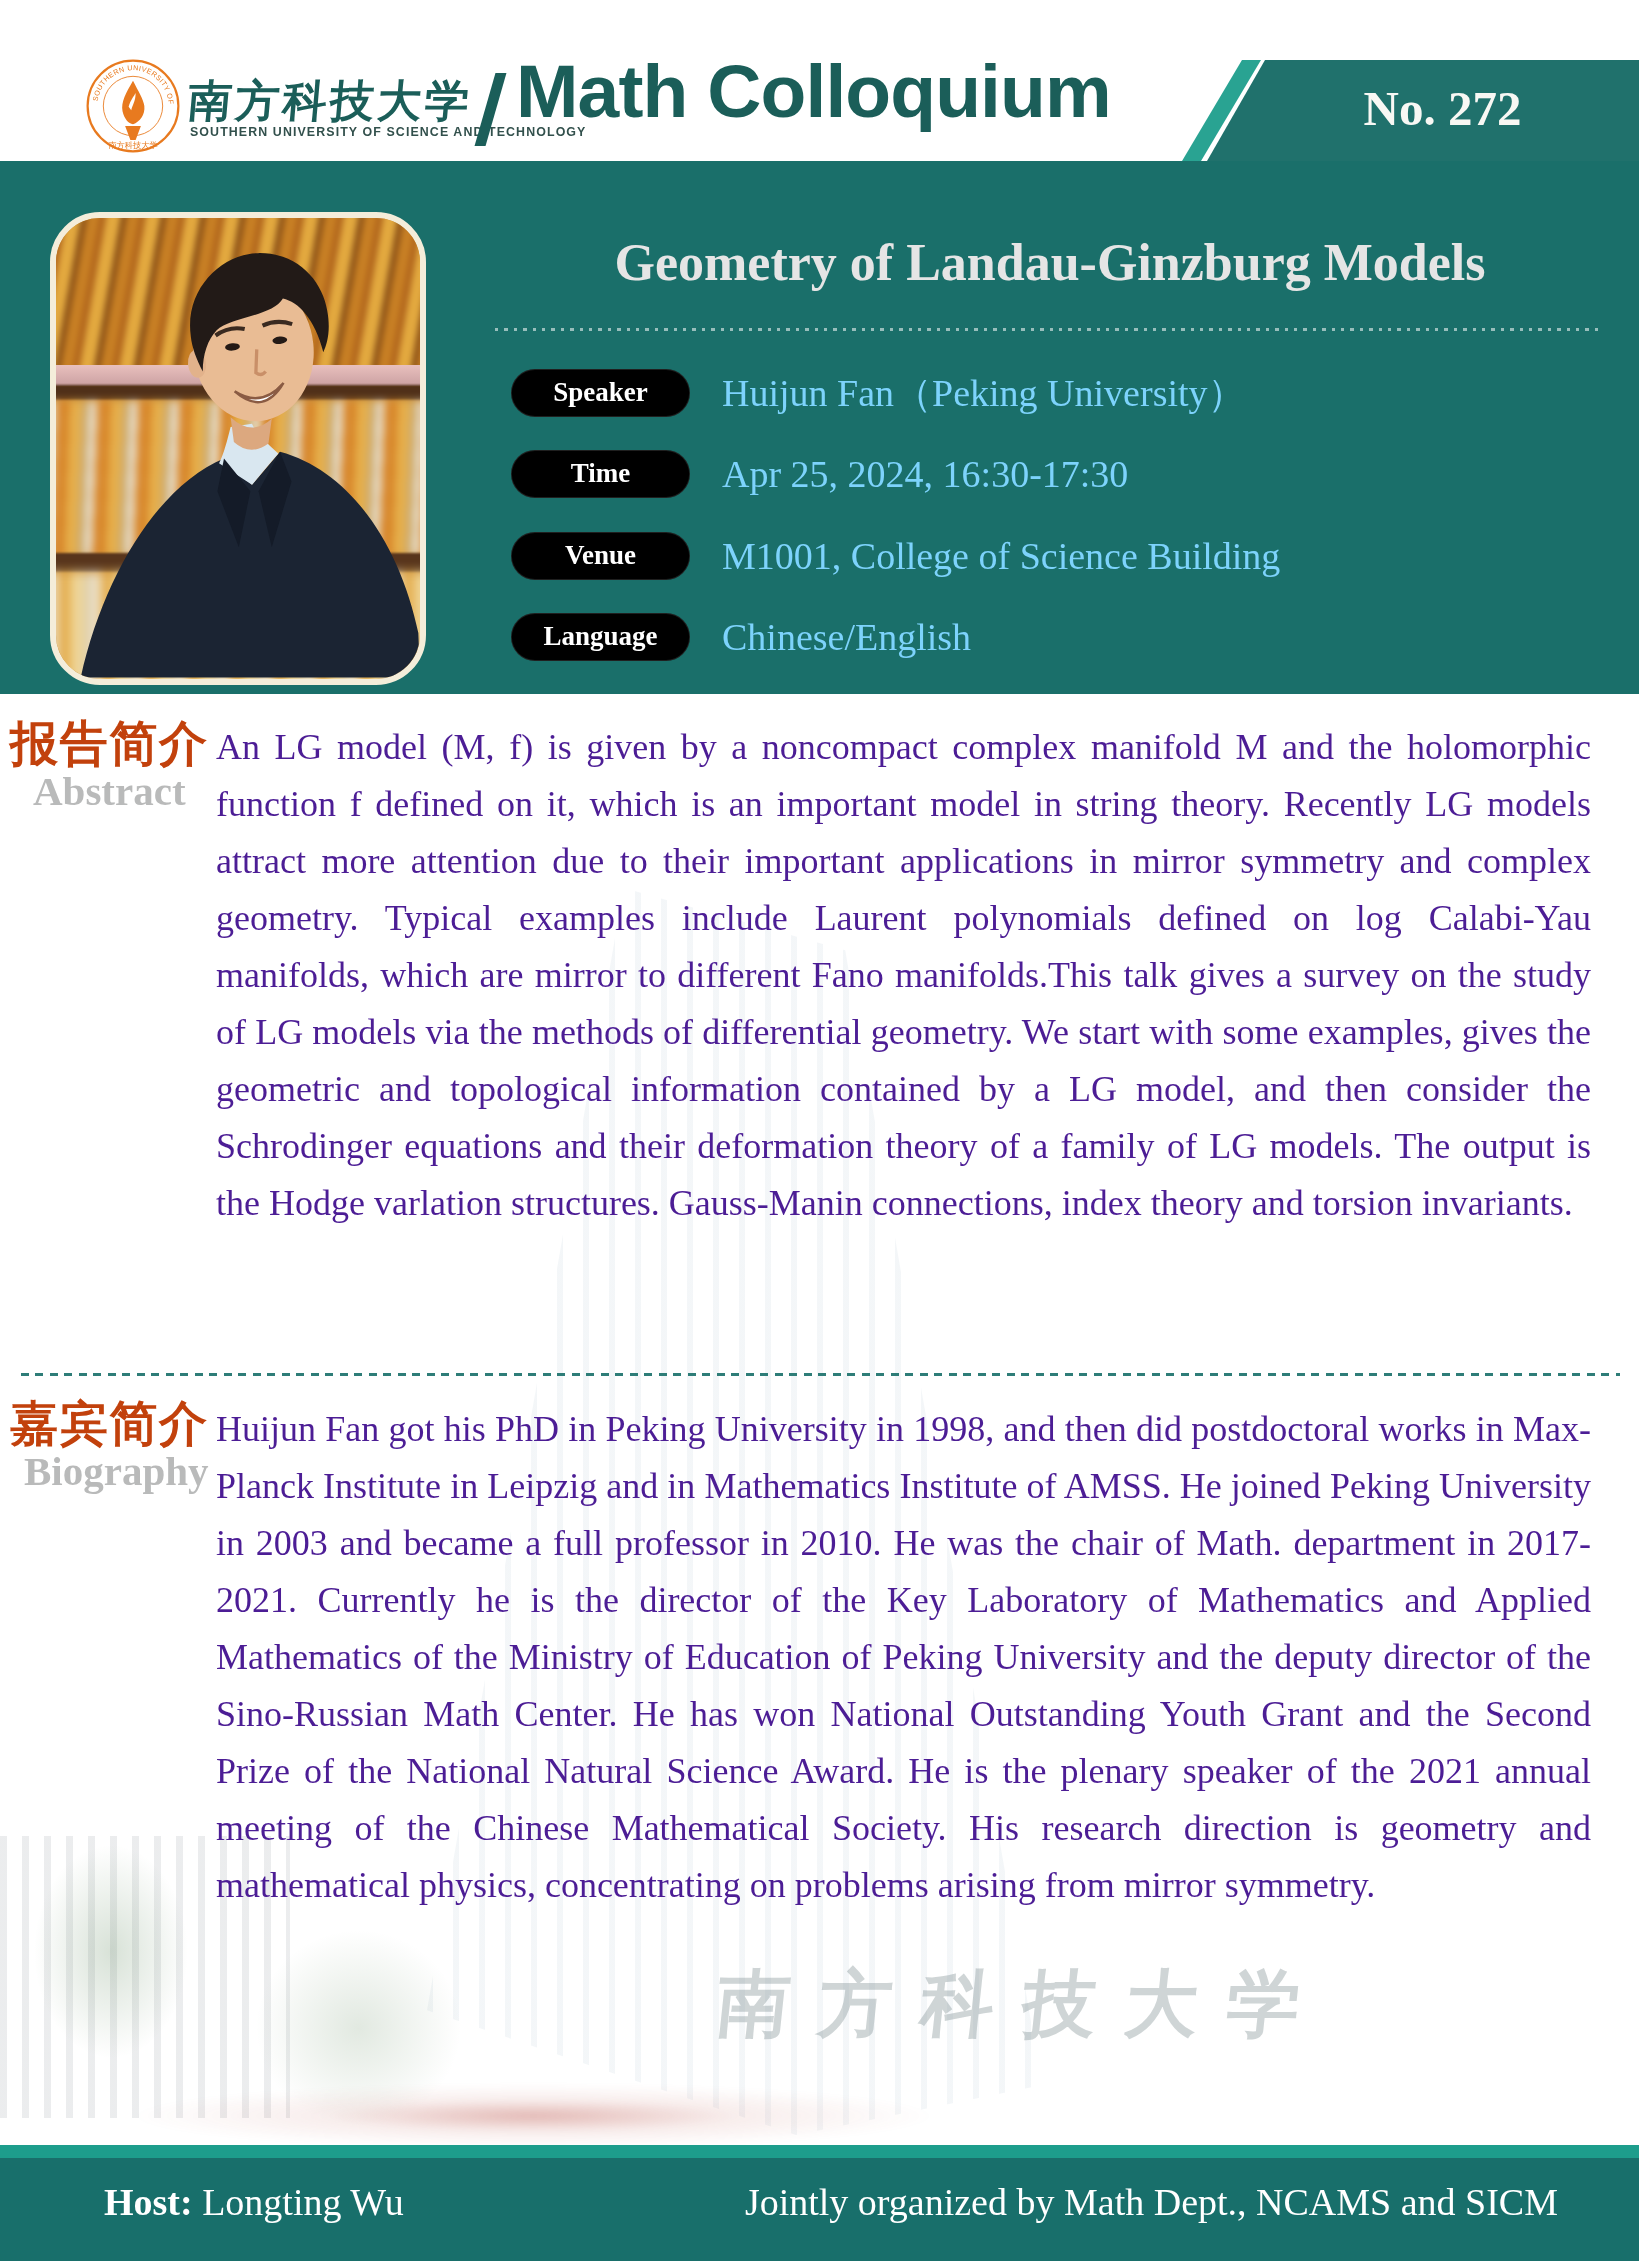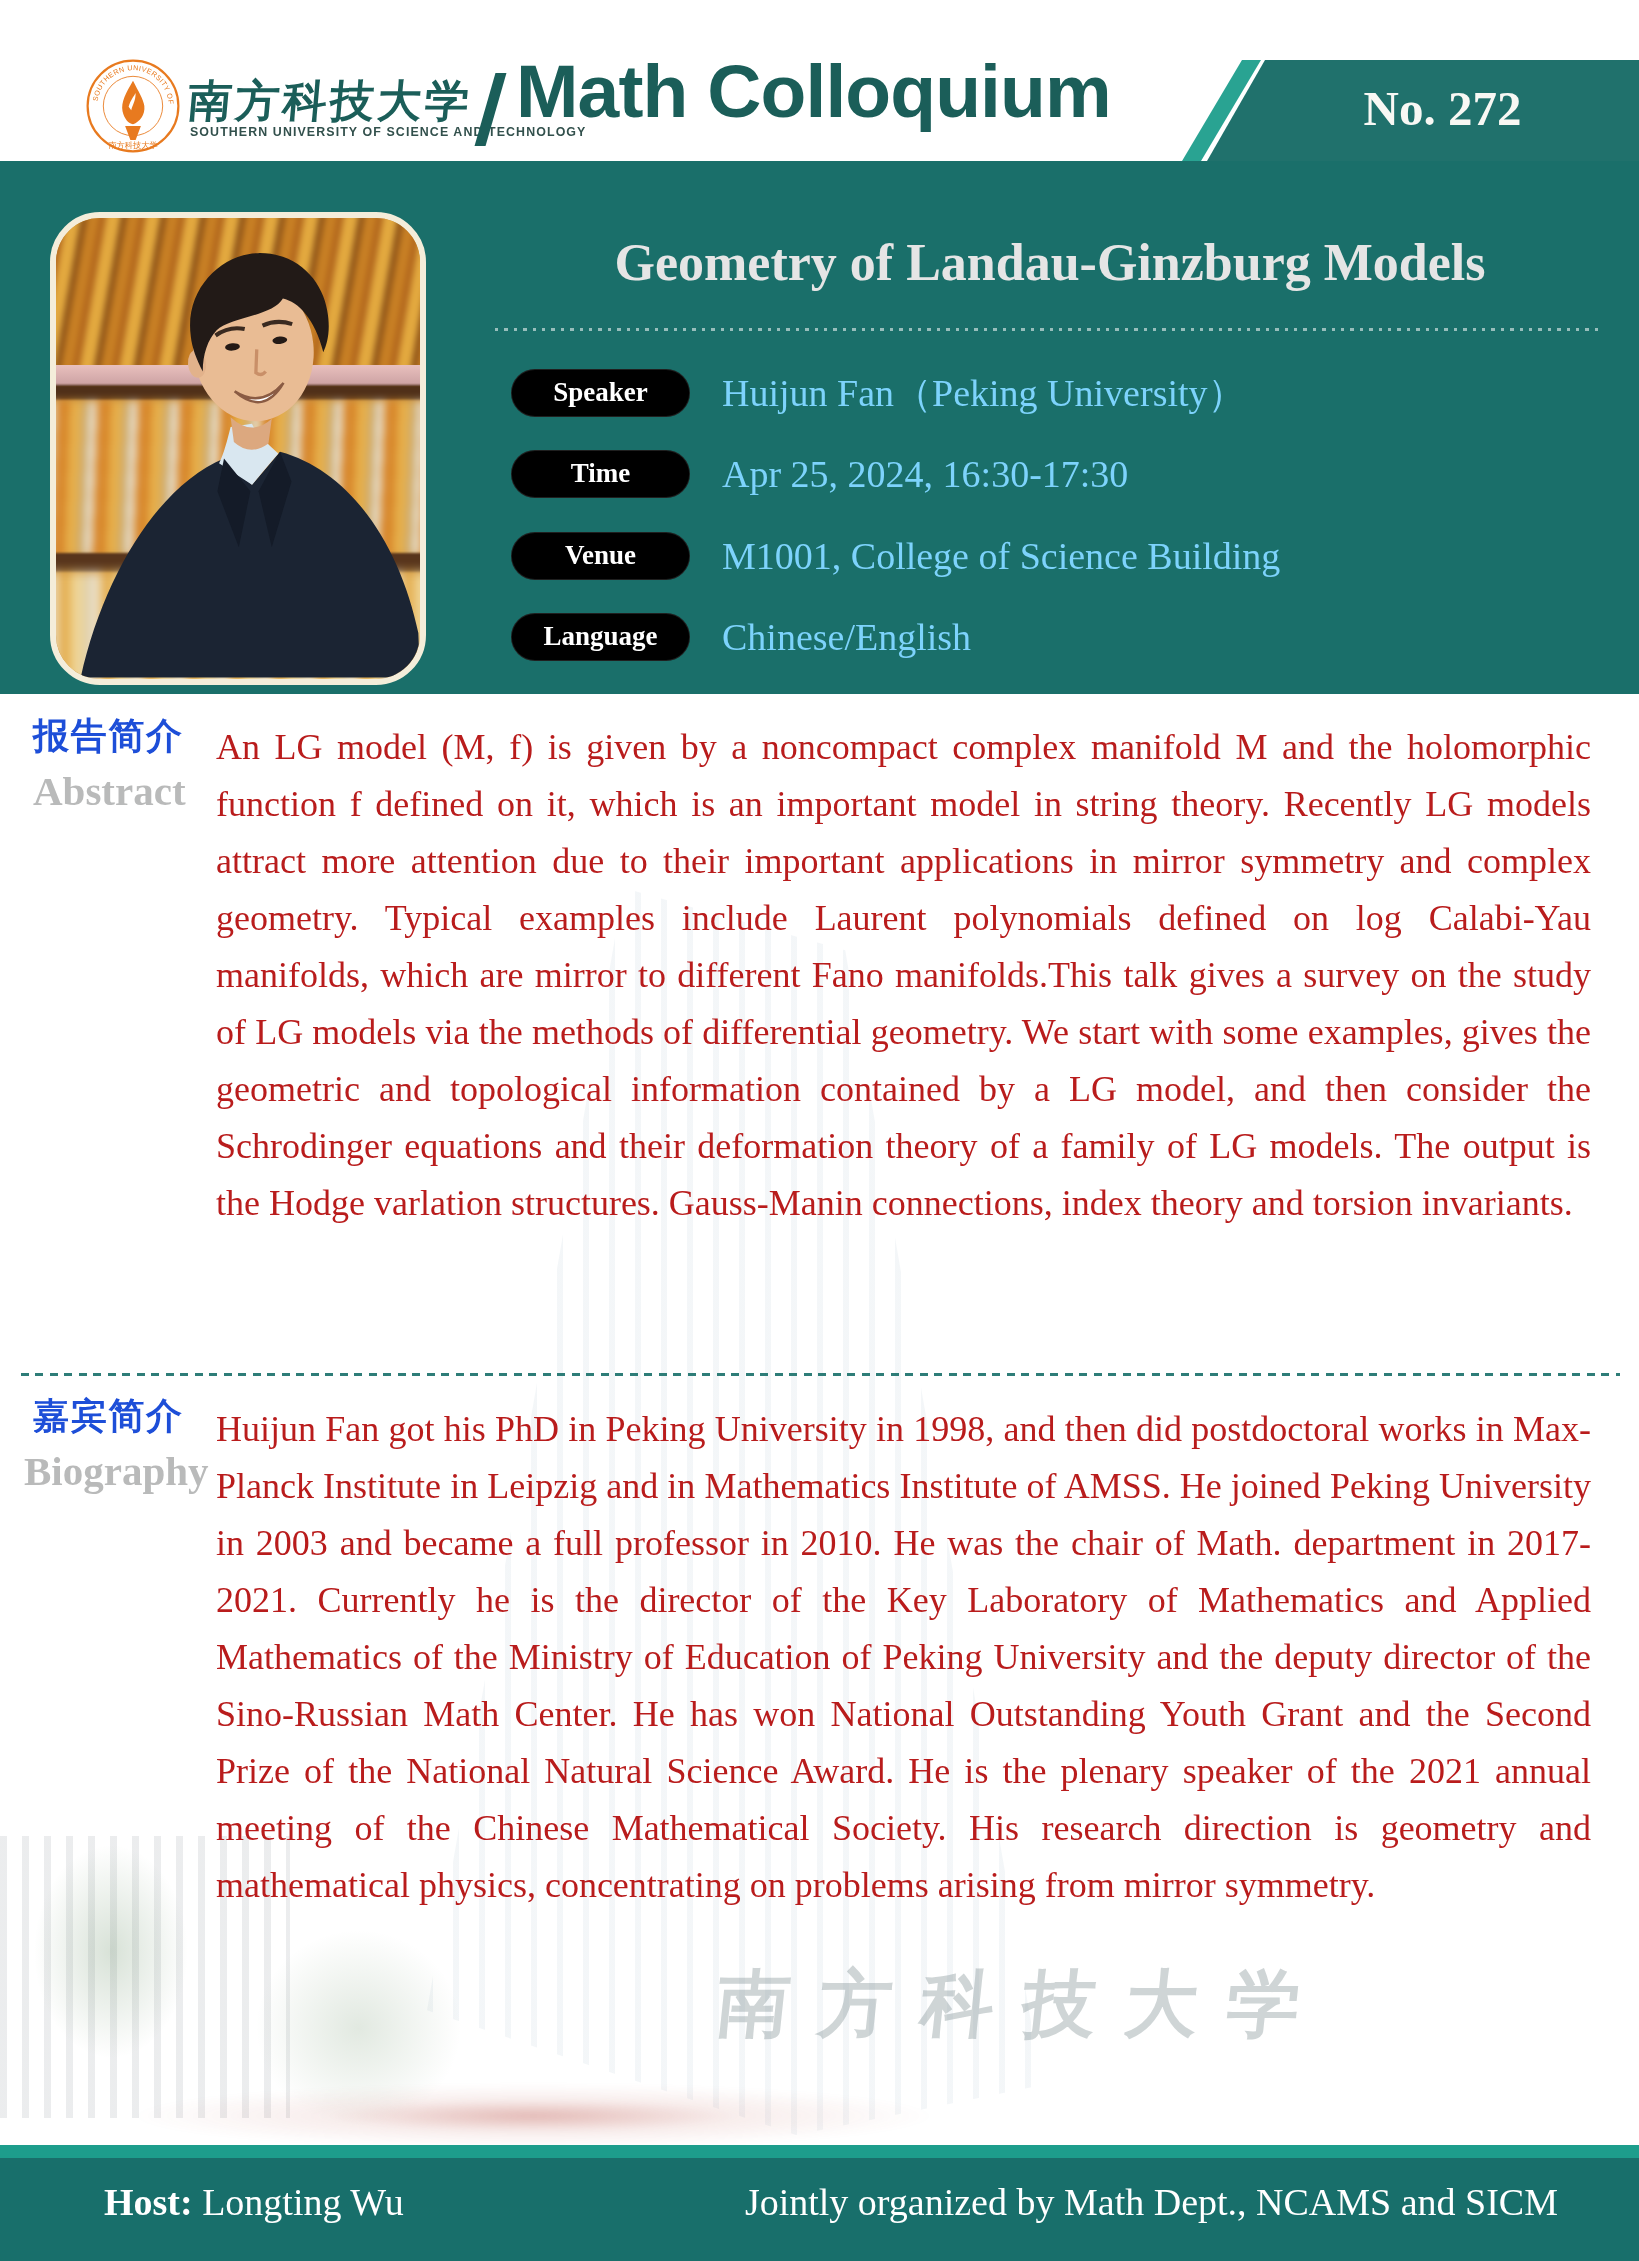"报告简介" .sec-label-cjk { color: #1d4ed8 -> #c2410c; font-size: 36px -> 48px; left: 33px -> 10px }
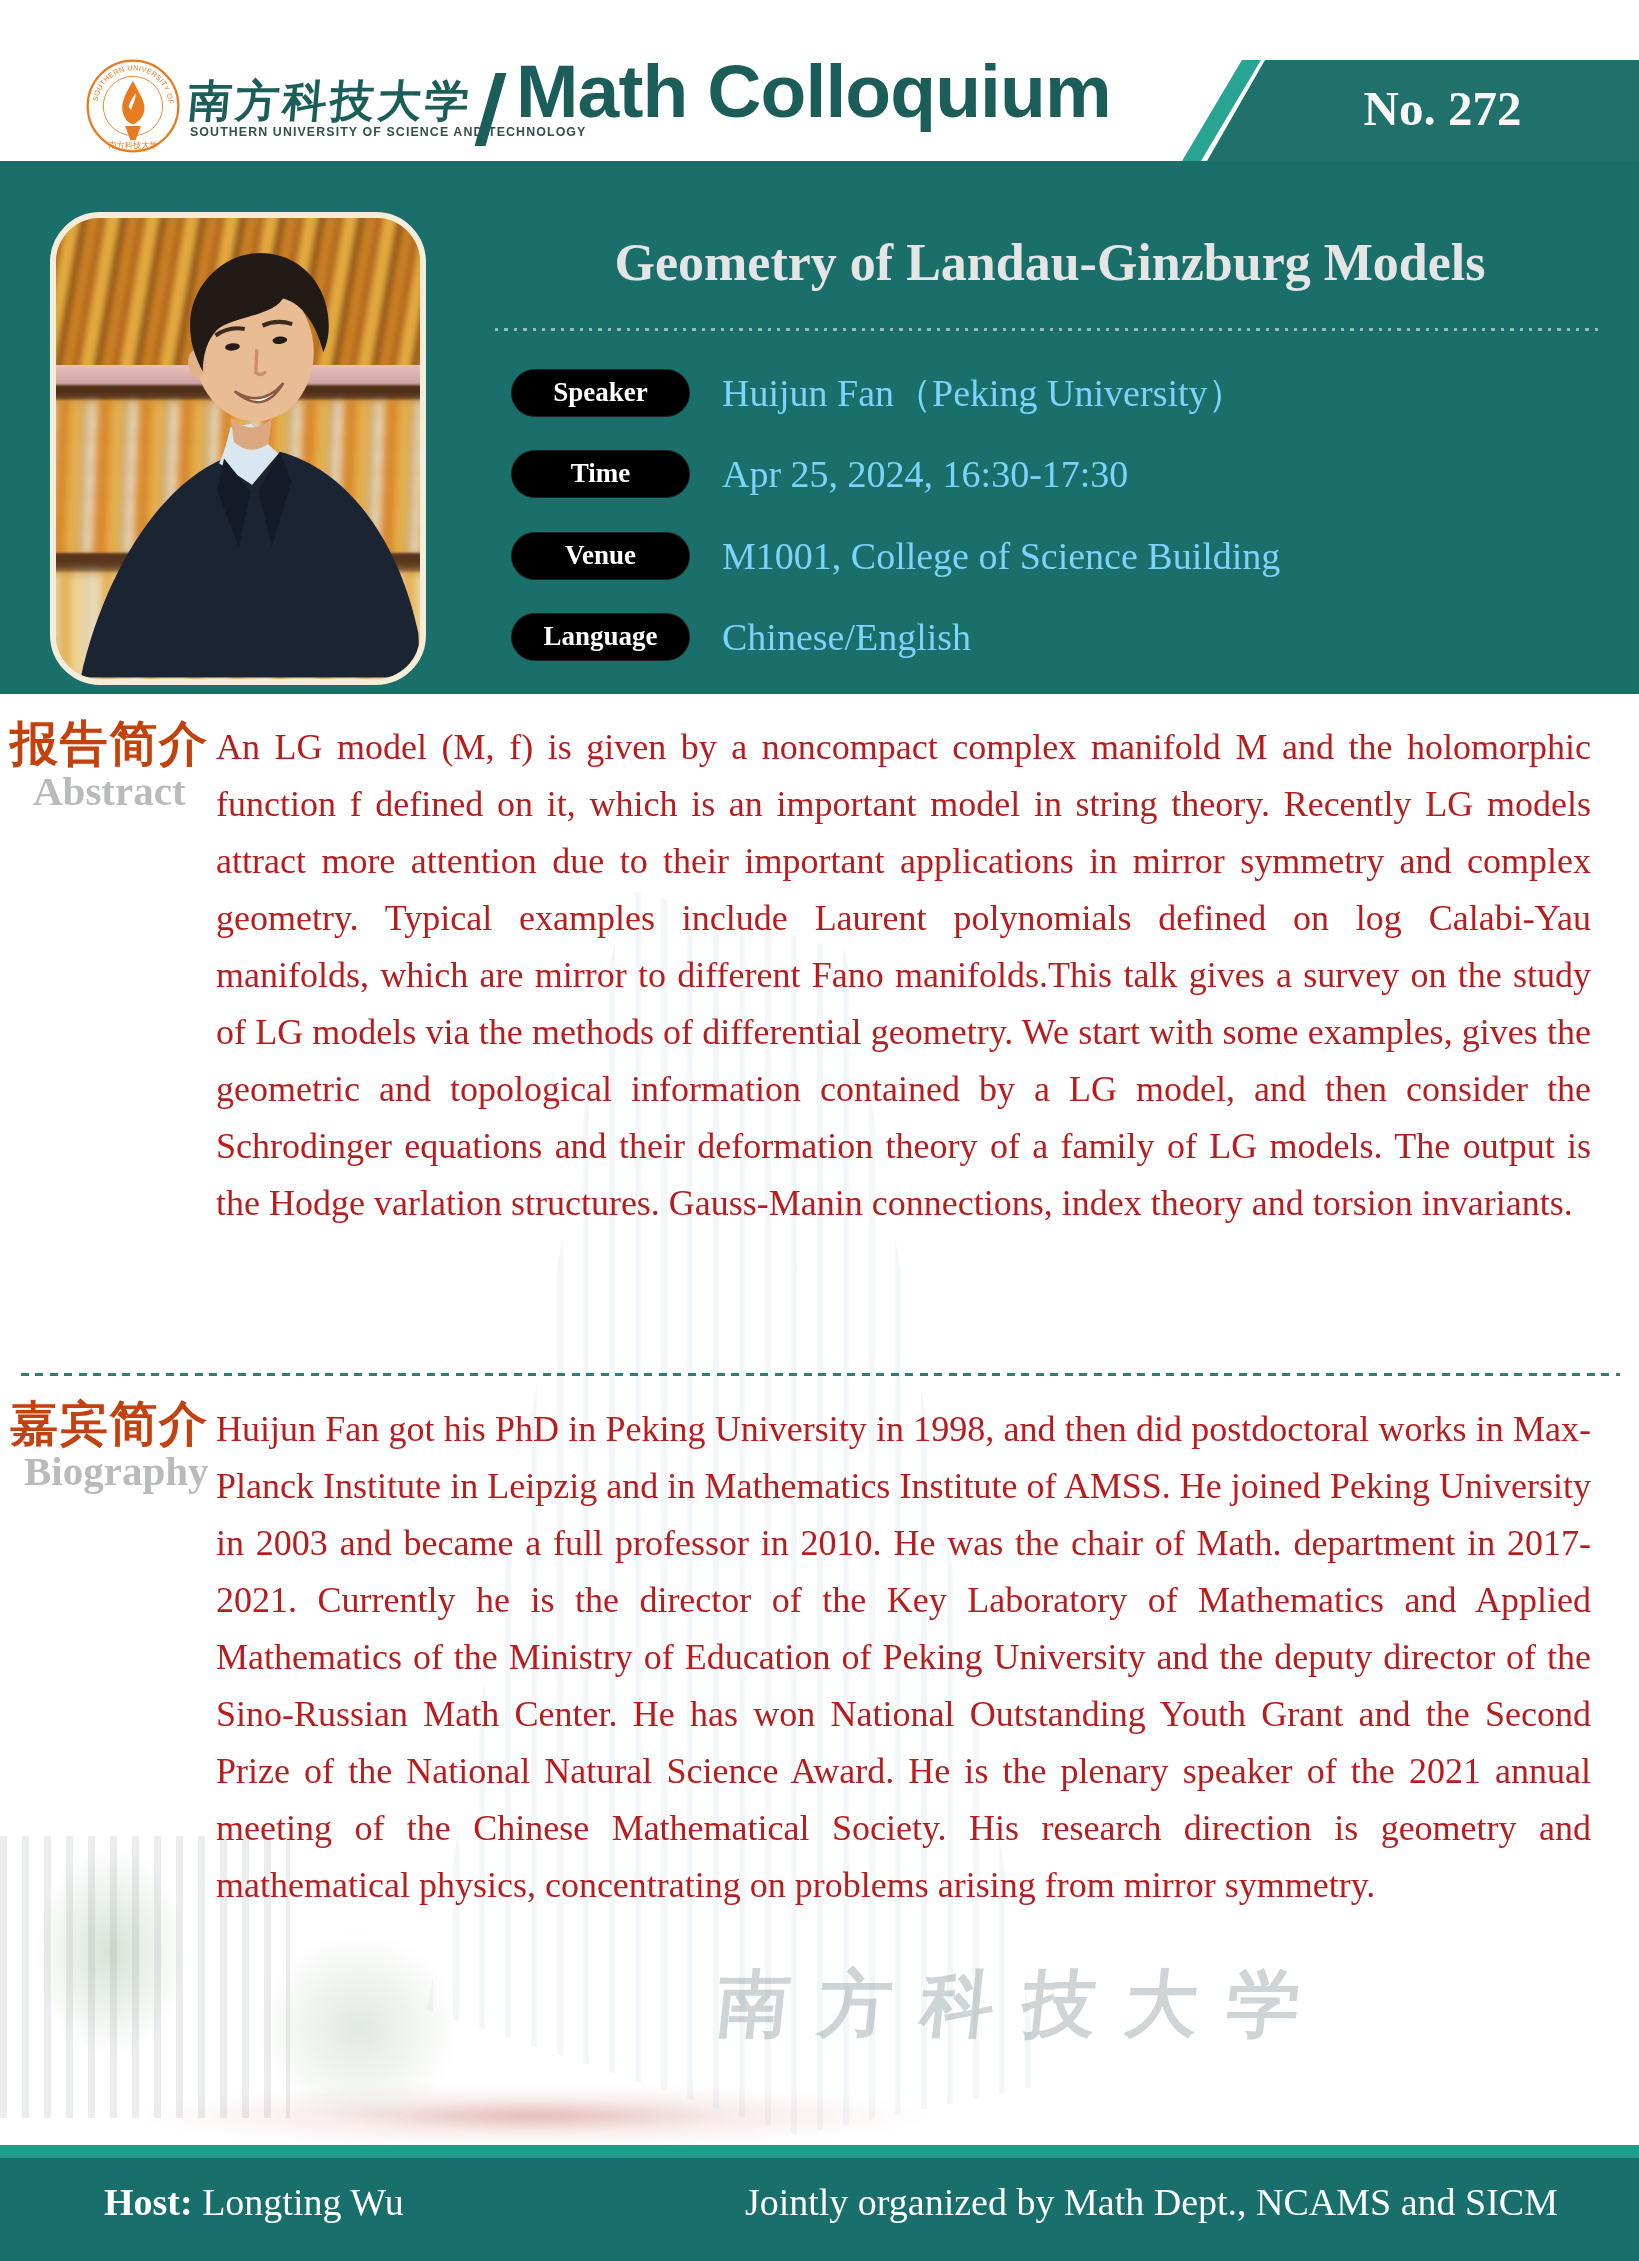"An LG model (M, f)" .para { color: #b91c1c -> #4c1d95 }
